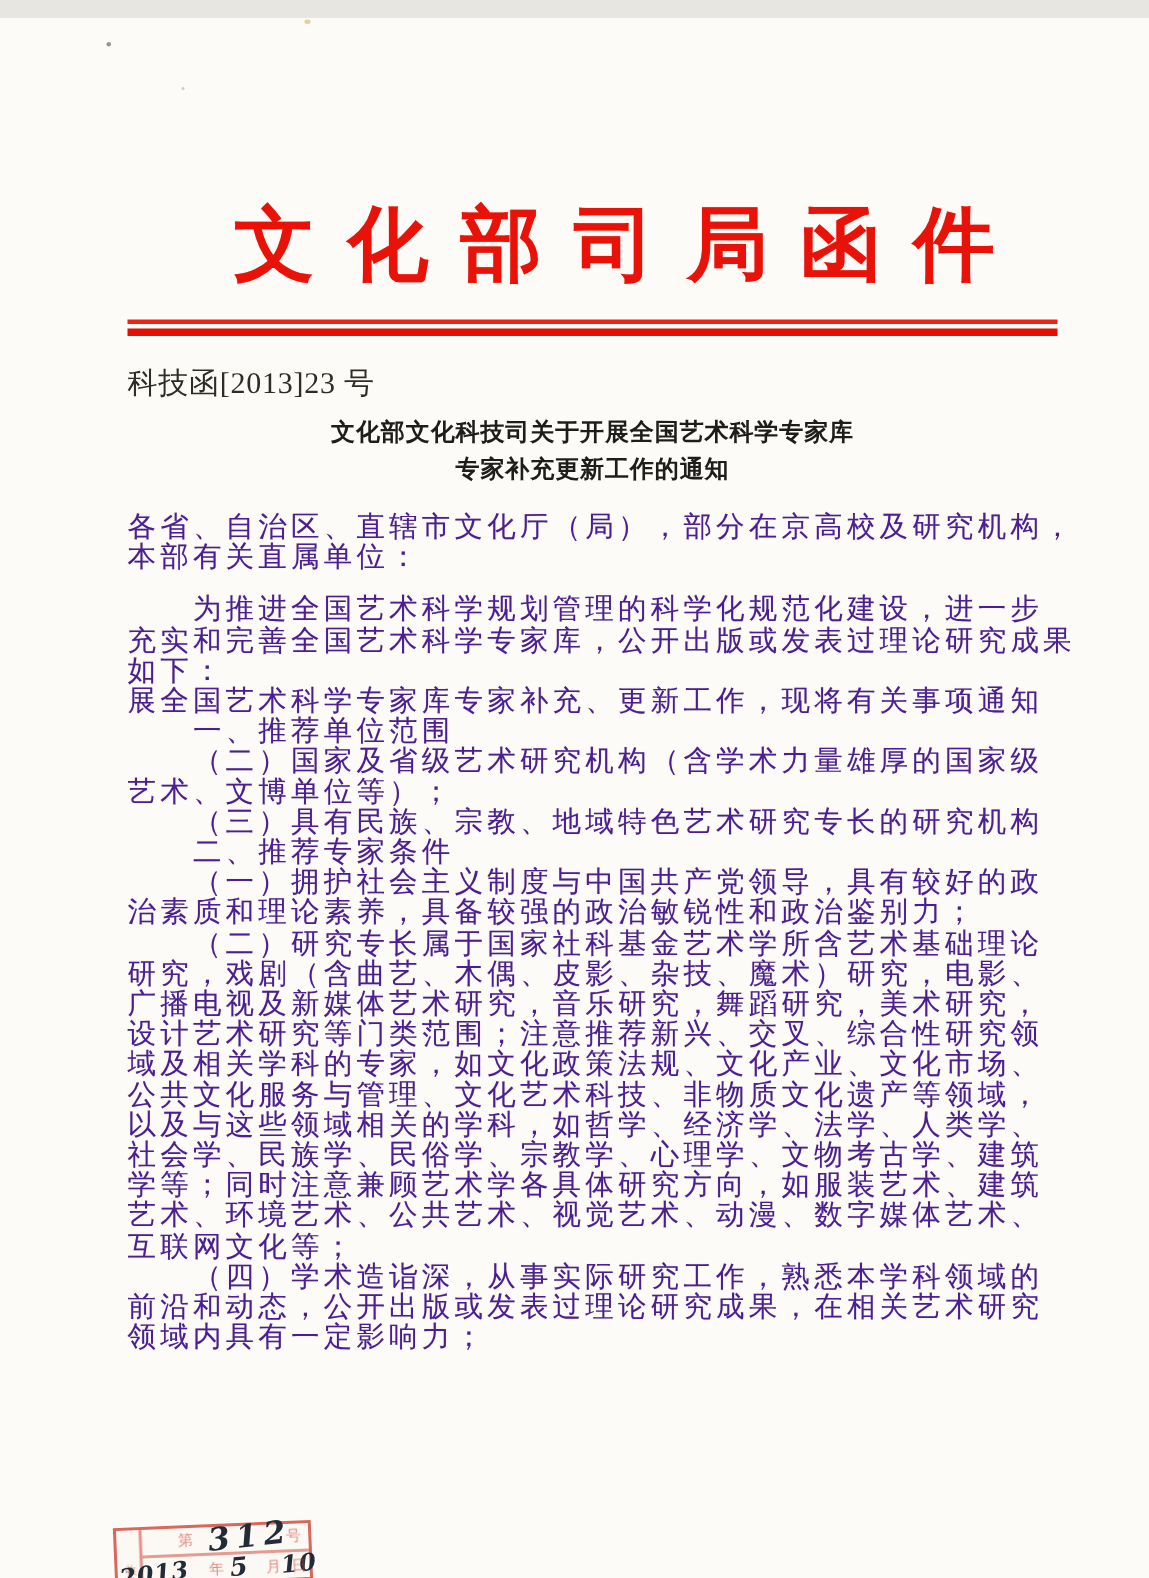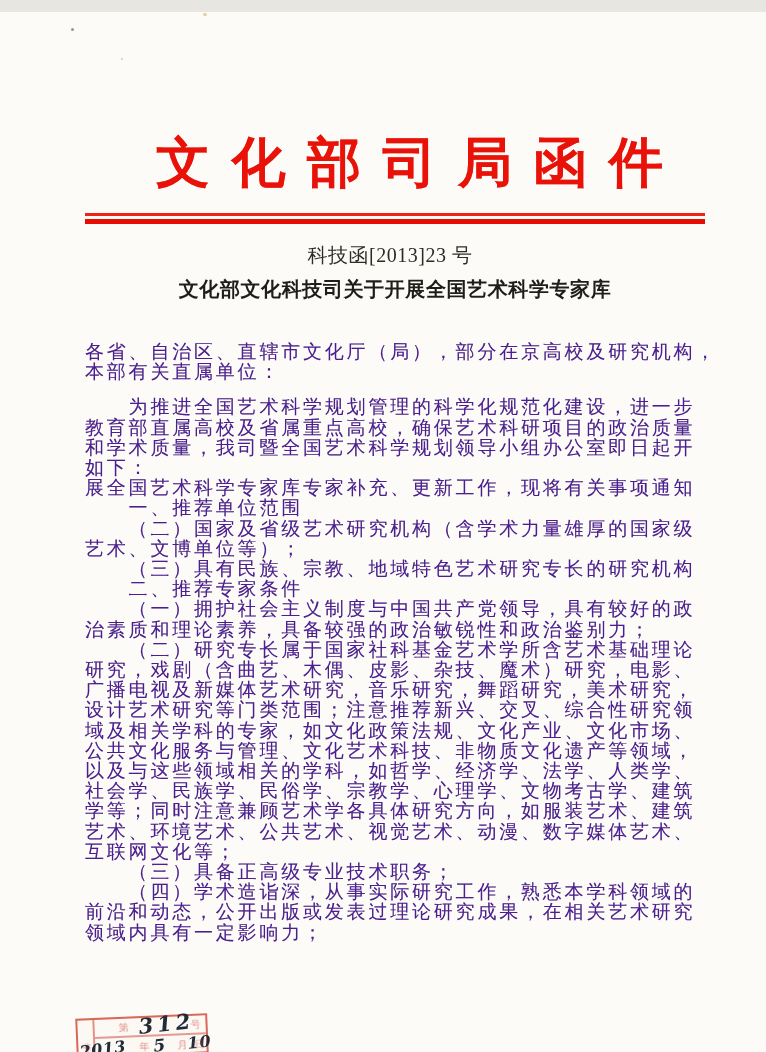"科技函[2013]23 号" .doc-number { text-align: center -> left }
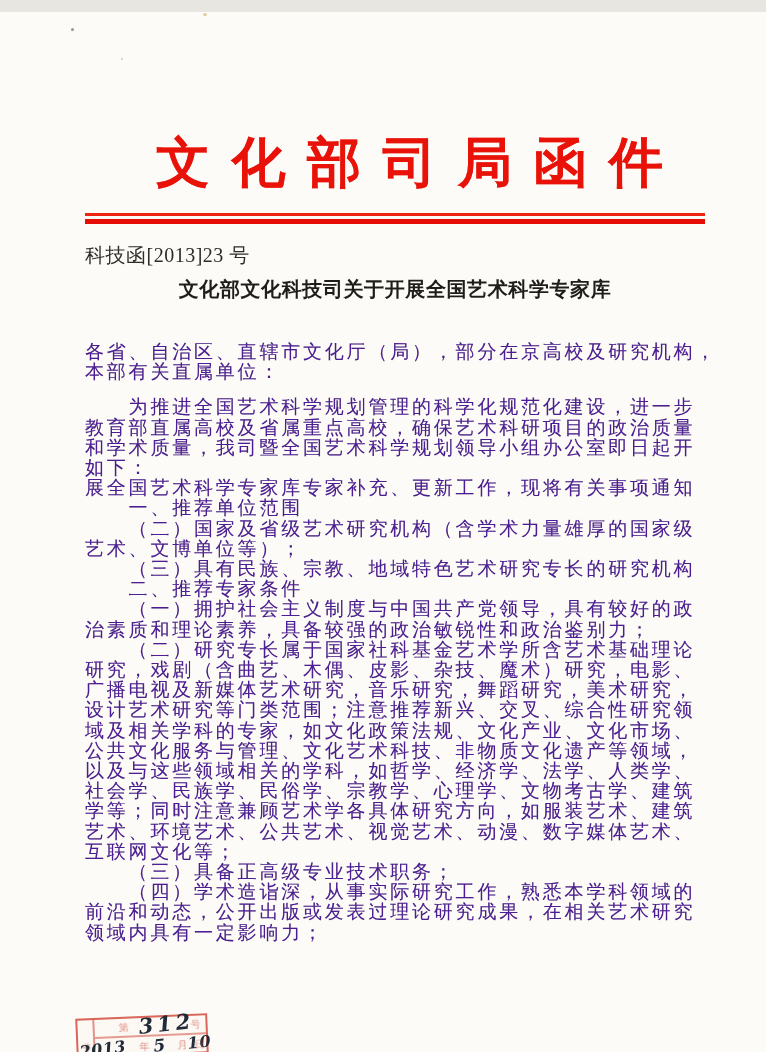"文化部文化科技司关于开展全国艺术科学专家库" .doc-title { font-size: 20px -> 16px }
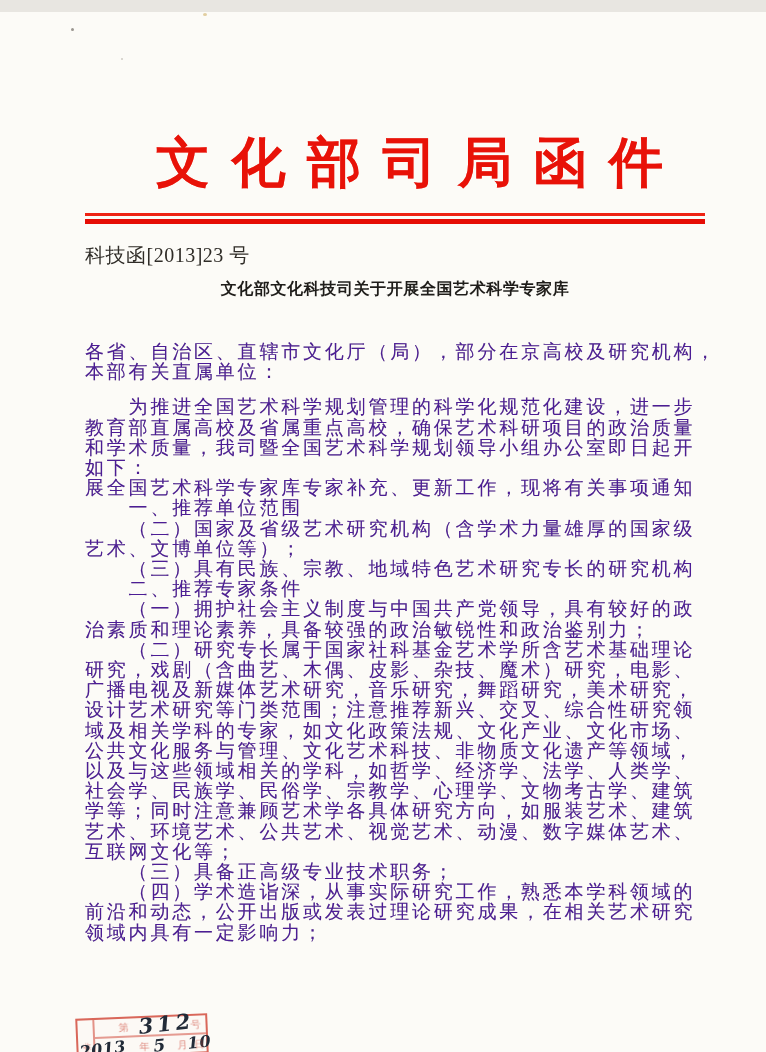"专家补充更新工作的通知" div { html: none -> <div>专家补充更新工作的通知</div> }
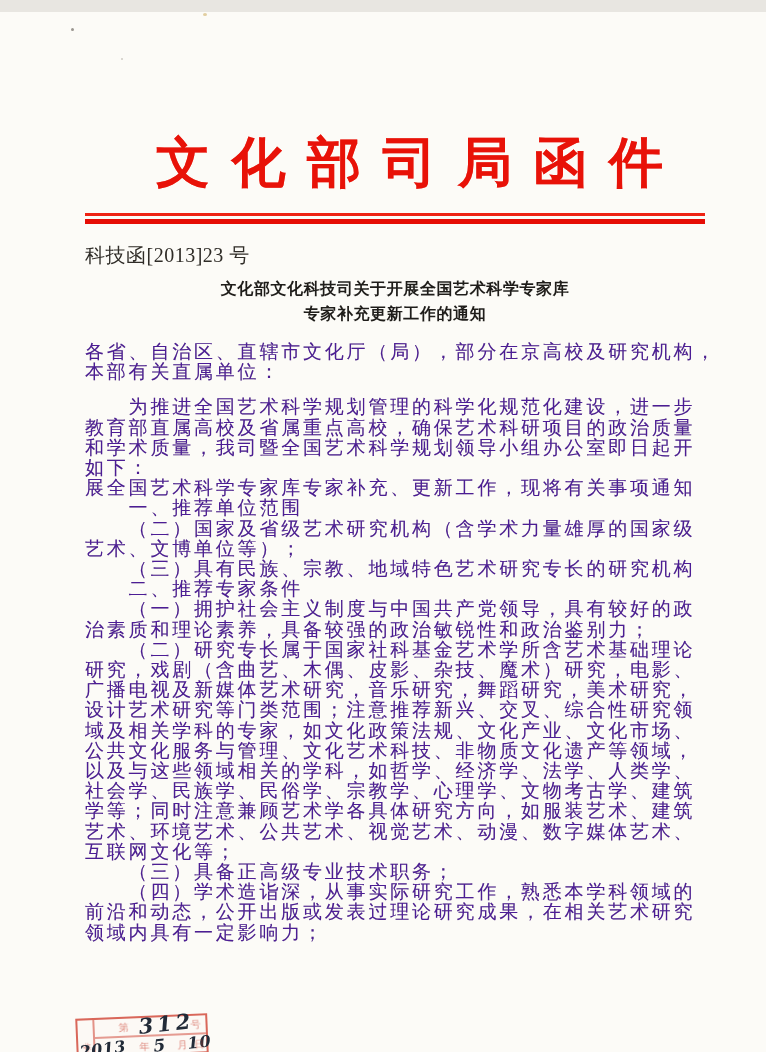"教育部直属高校及省属重点高校，确保艺术科研项目的政治质量" div.line { text: 教育部直属高校及省属重点高校，确保艺术科研项目的政治质量 -> 充实和完善全国艺术科学专家库，公开出版或发表过理论研究成果 }
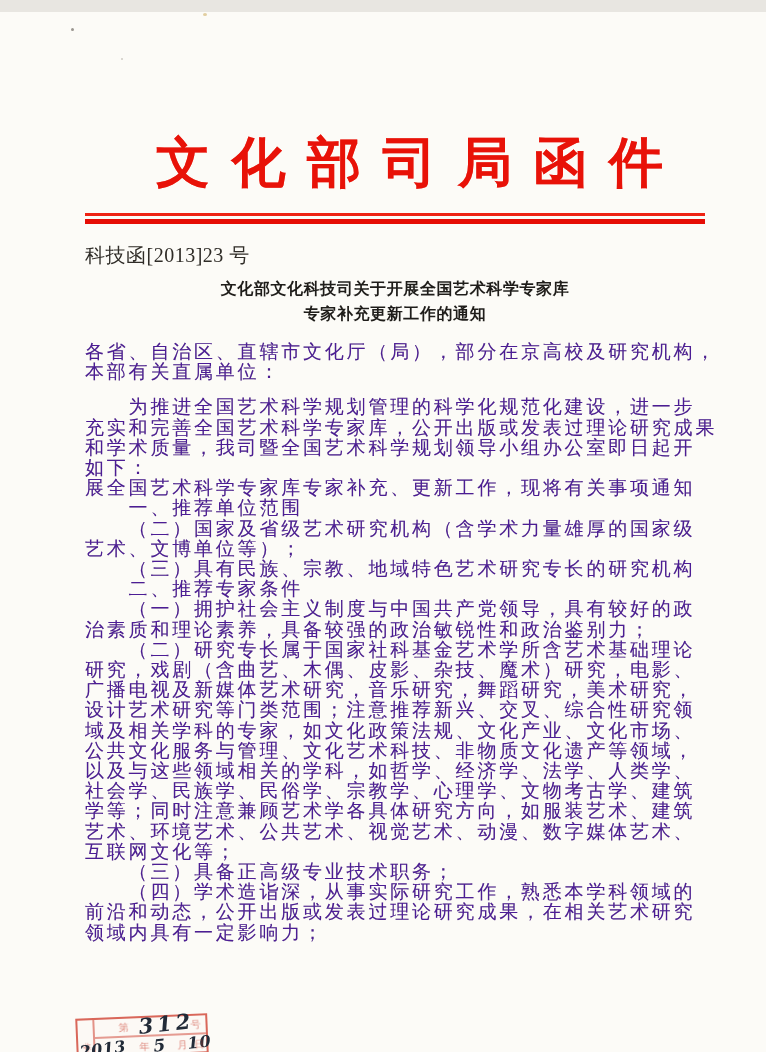"和学术质量，我司暨全国艺术科学规划领导小组办公室即日起开" div.line { html: <div>和学术质量，我司暨全国艺术科学规划领导小组办公室即日起开</div> -> none }
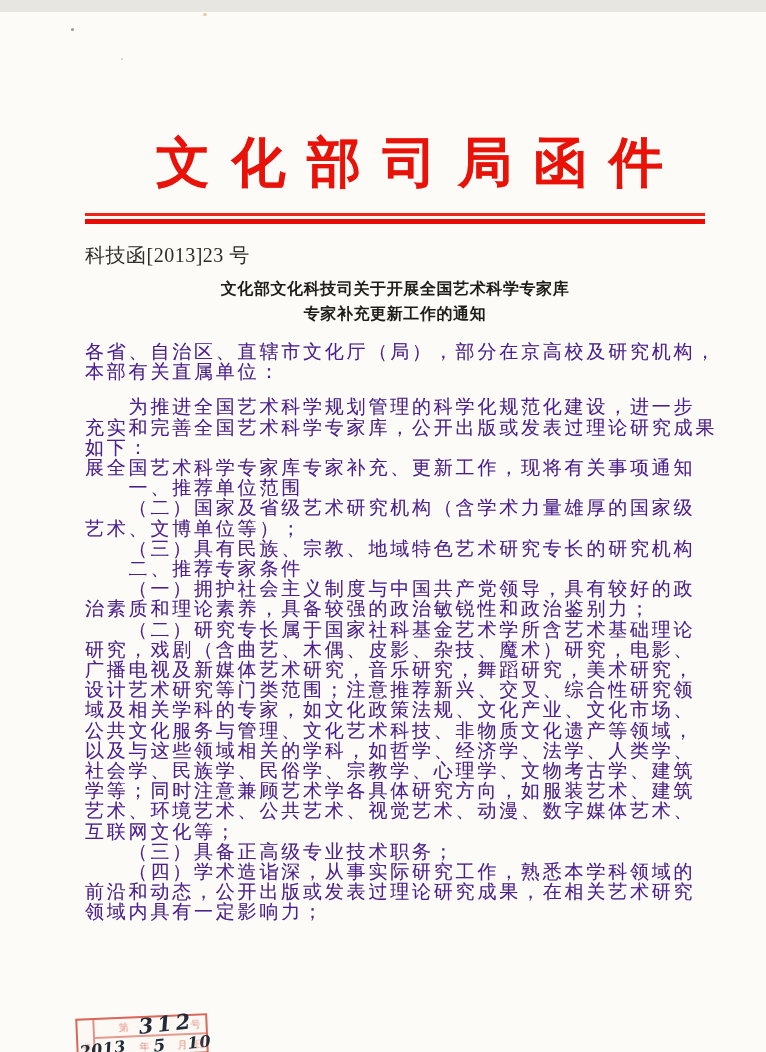"（三）具备正高级专业技术职务；" div.line { html: <div> （三）具备正高级专业技术职务；</div> -> none }
